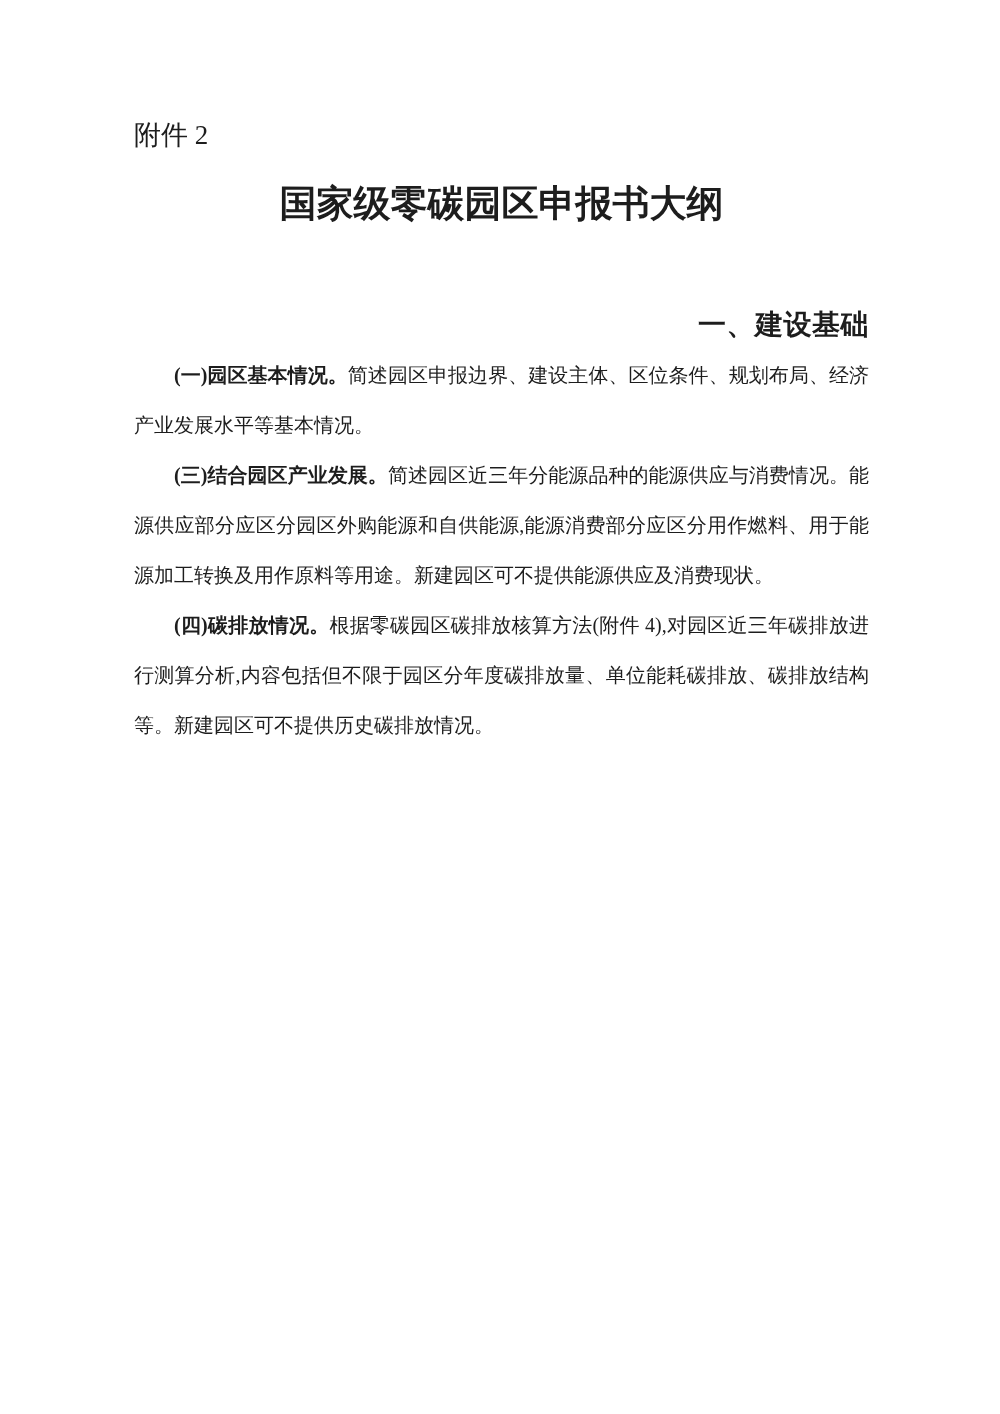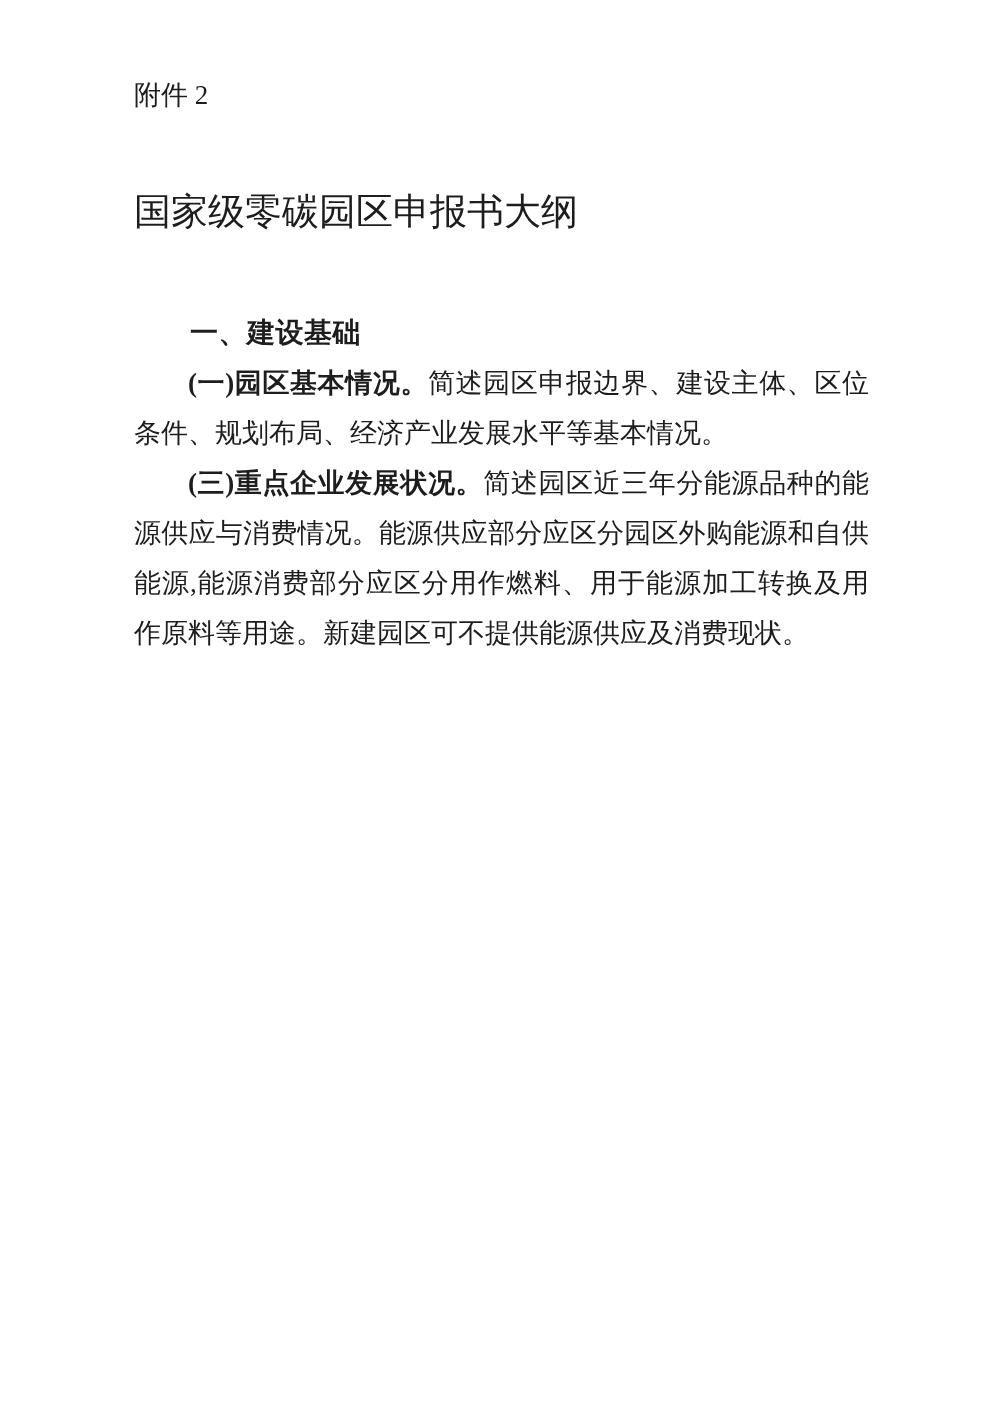"附件 2" .page { padding: 80px 131px 0 134px -> 120px 131px 0 134px }
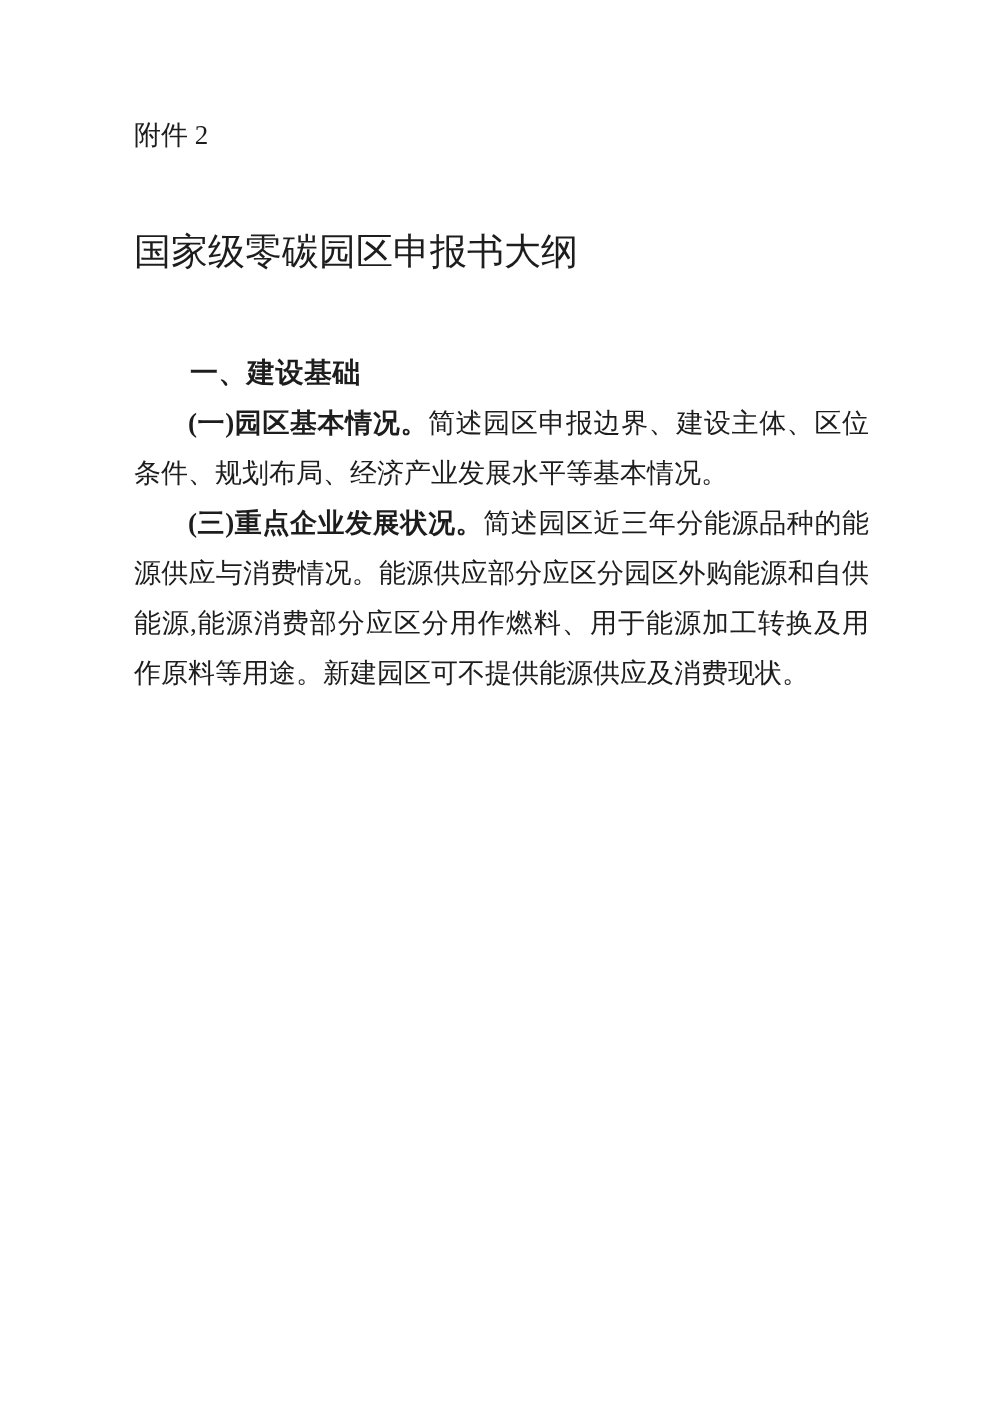"国家级零碳园区申报书大纲" .doc-title { font-weight: normal -> bold; margin: 80px 0 0 0 -> 32px 0 0 0; text-align: left -> center }
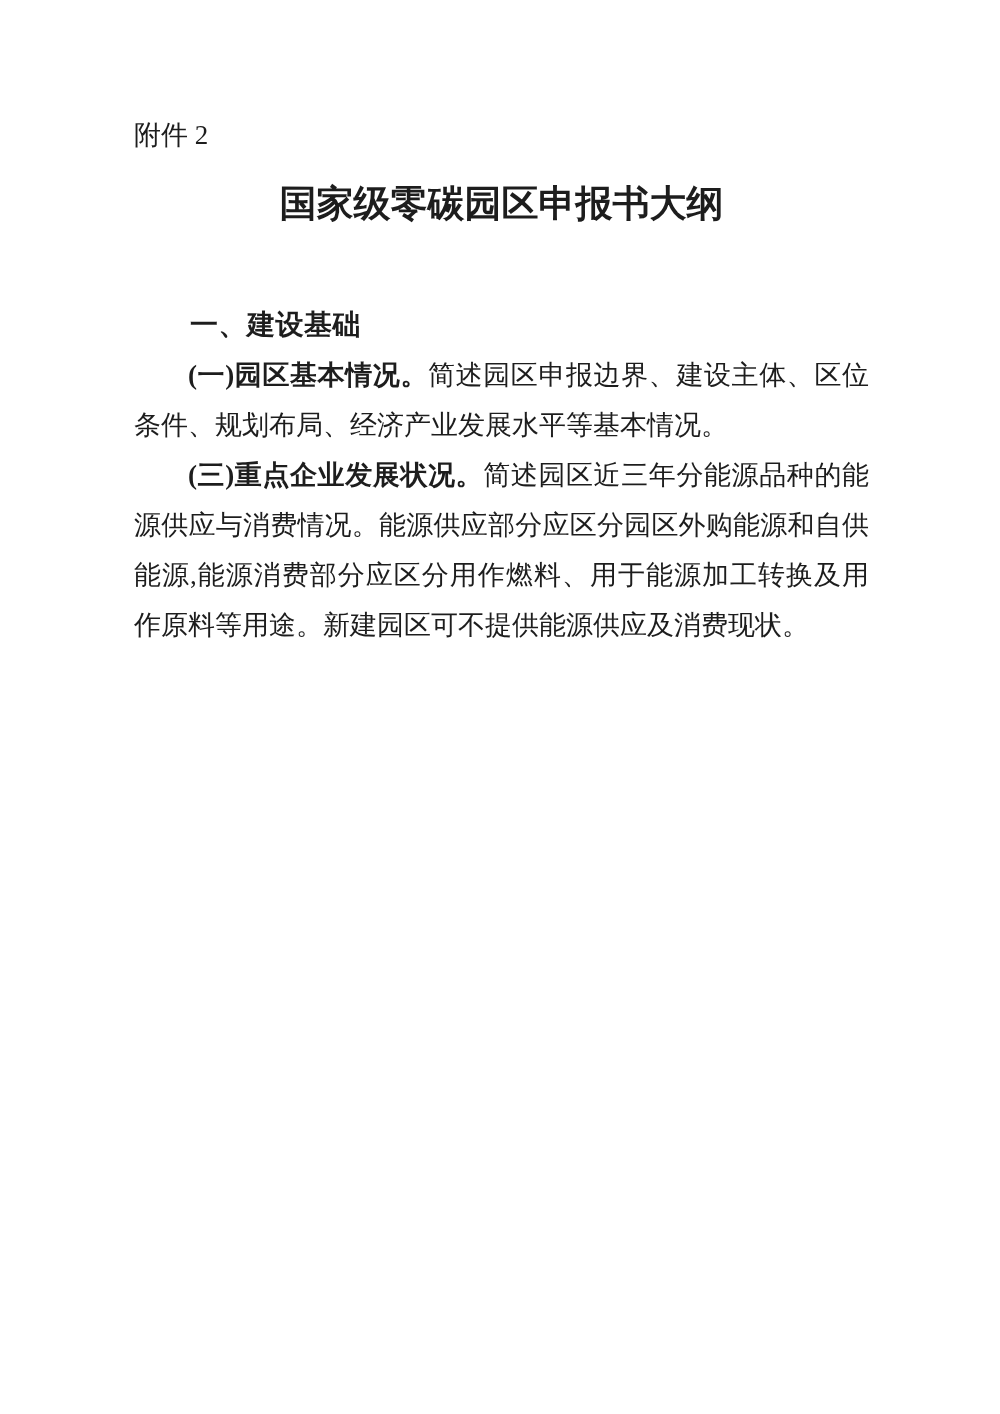"一、建设基础" .sec-heading { text-align: none -> right }
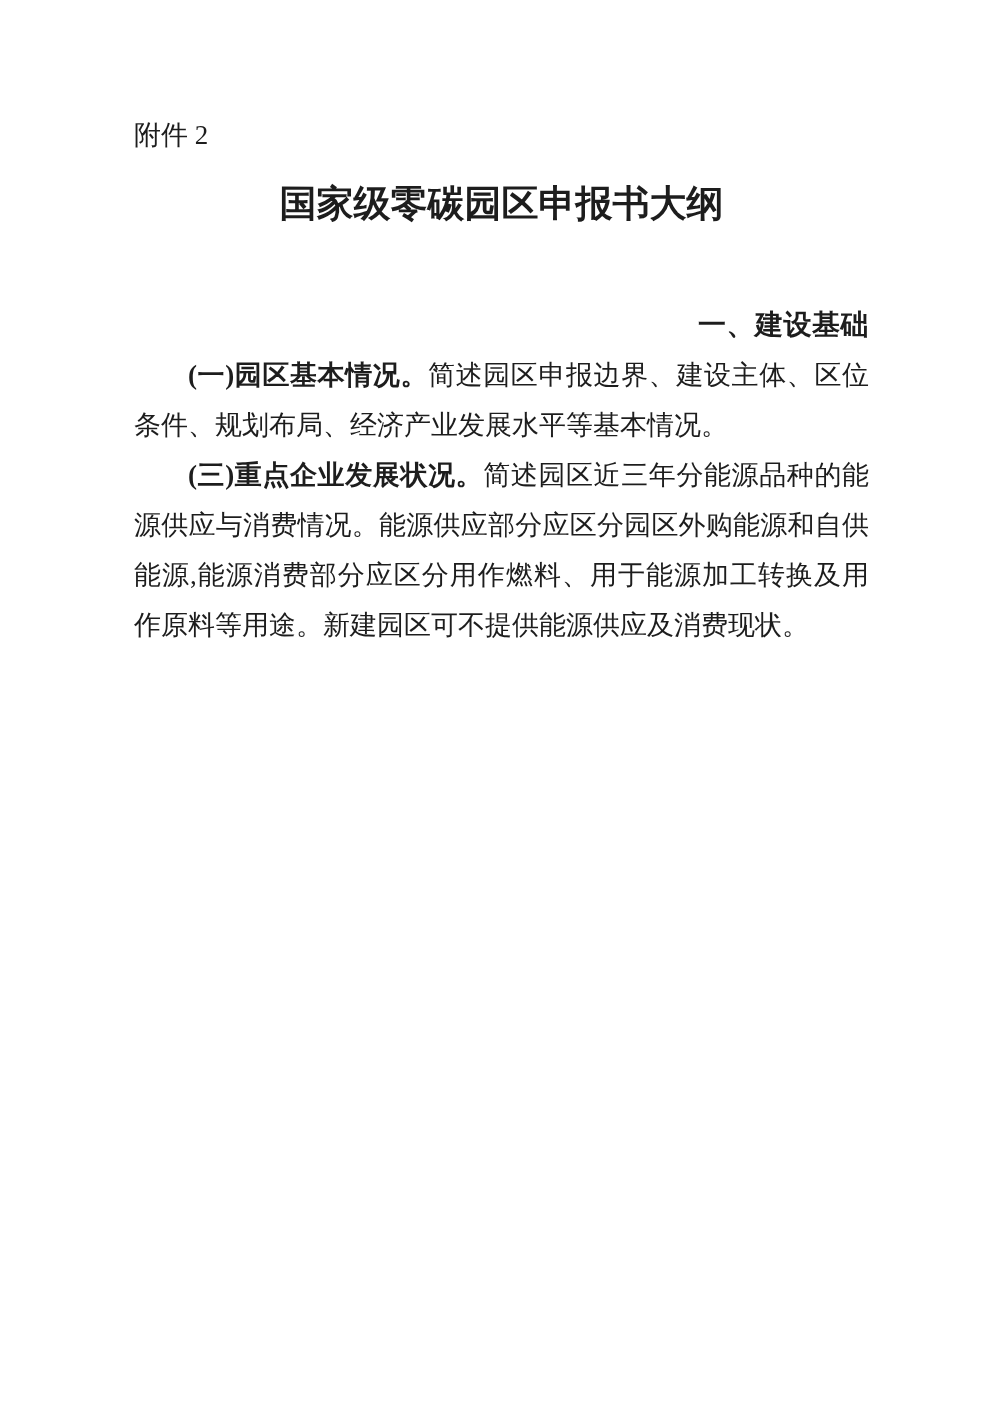"(一)园区基本情况。简述园区申报边界、建设主体、区位条件、规划布局、经济产业发展" .para { font-size: 27px -> 20px }
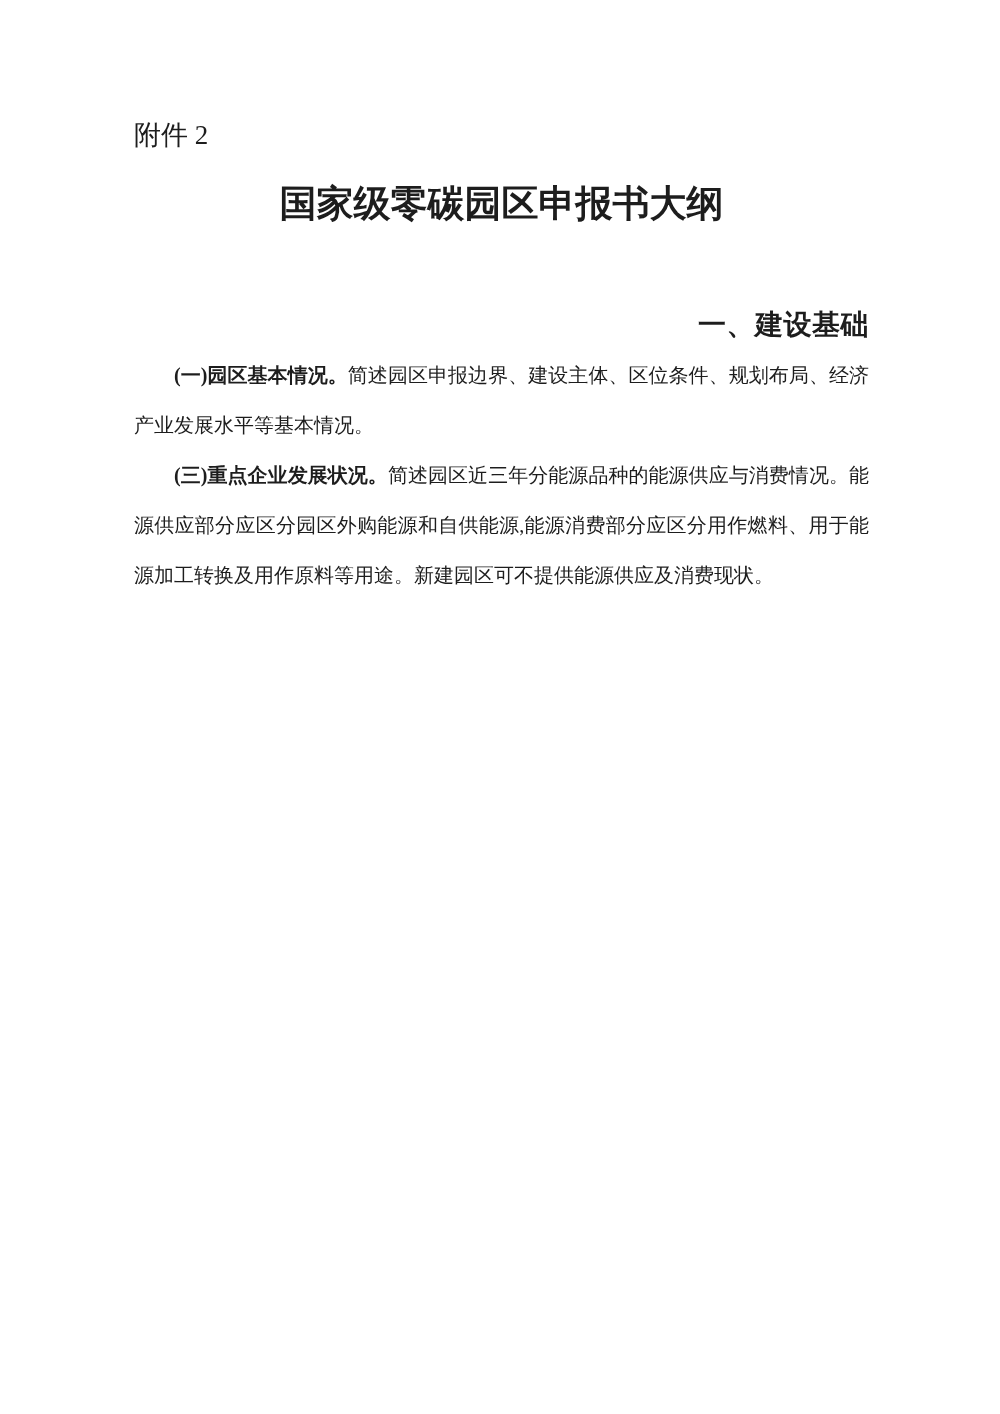"(三)重点企业发展状况。" span.lead { text: 重点企业发展状况 -> 结合园区产业发展 }
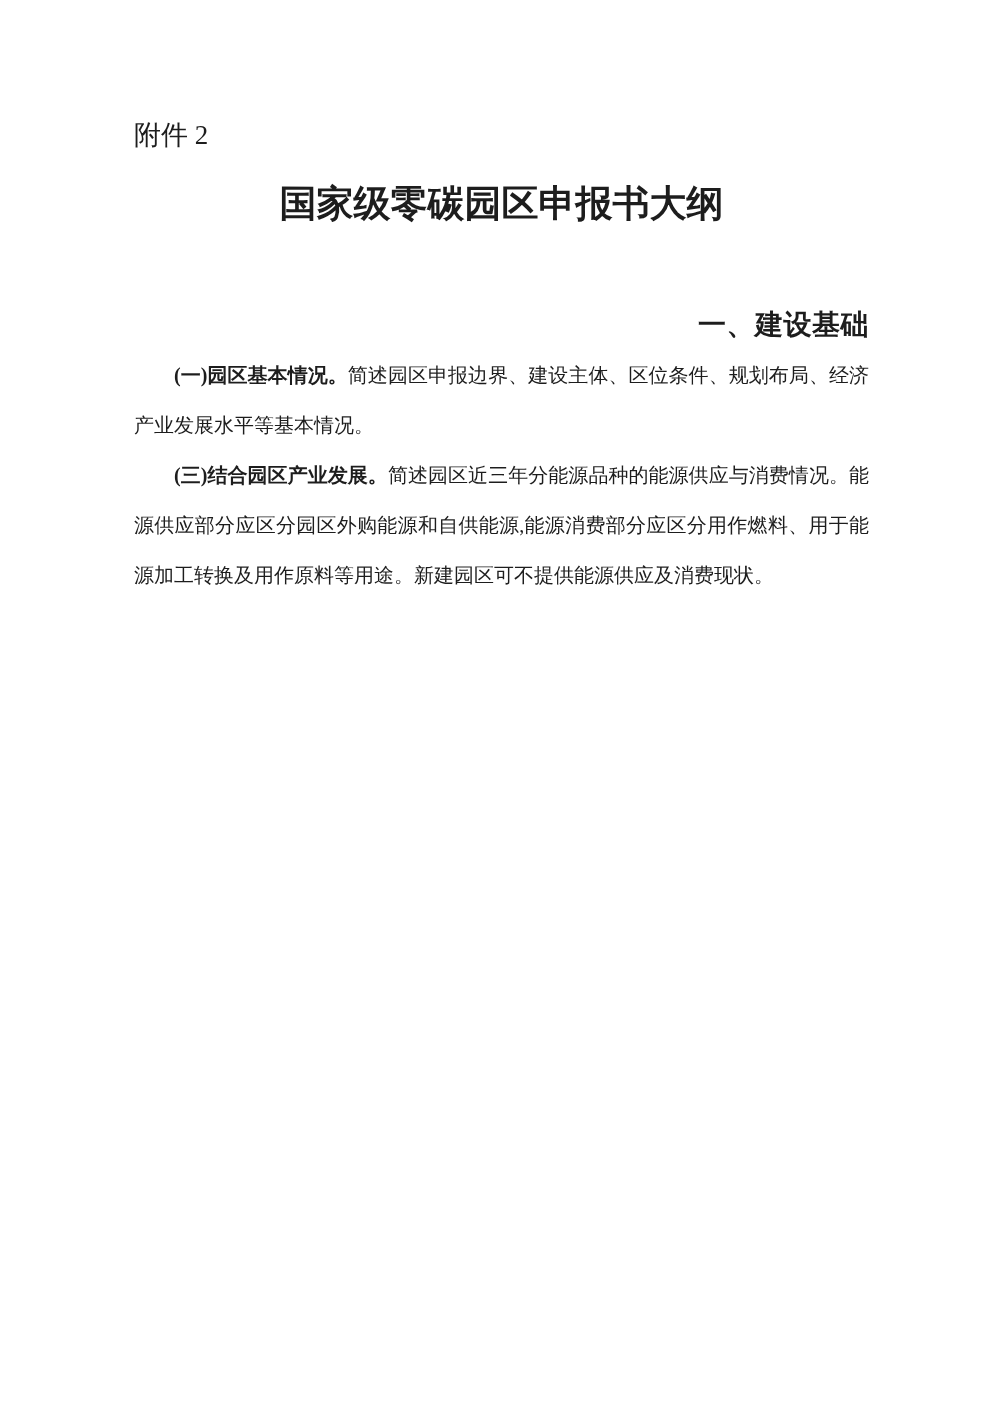"(四)碳排放情况。根据零碳园区碳排放核算方法(附件" p.para { html: none -> <p><span>(四)碳排放情况。</span><span>根据零碳园区碳排放核算方法(附件 4),对园区近三年碳排放进行测算分析,内容包括但不限于园区分年度碳排放量、单位能耗碳排放、碳排放结构等。新建园区可不提供历史碳排放情况。</span></p> }
